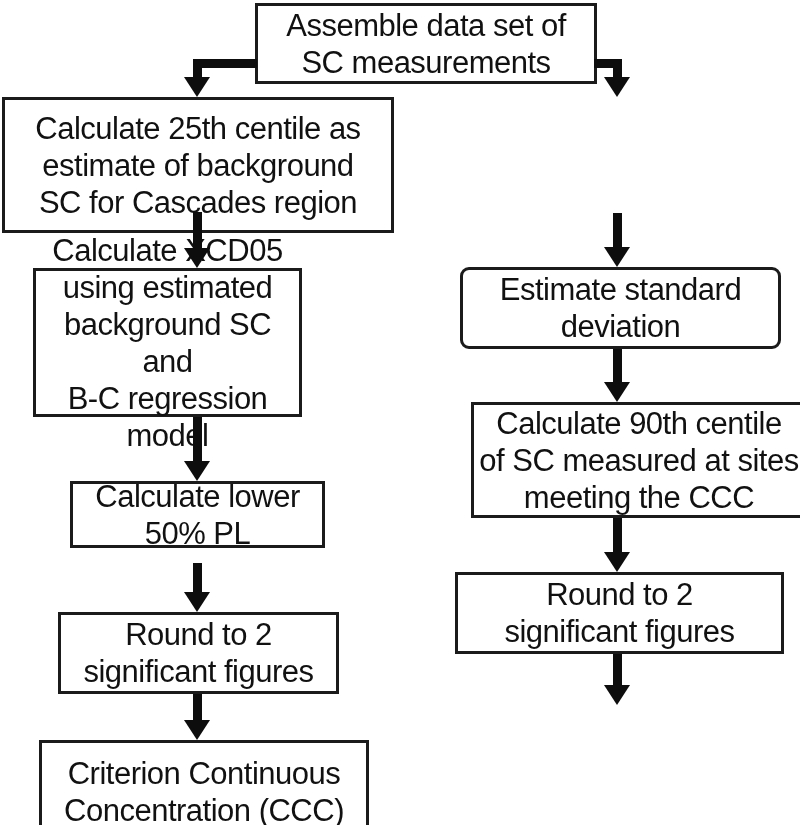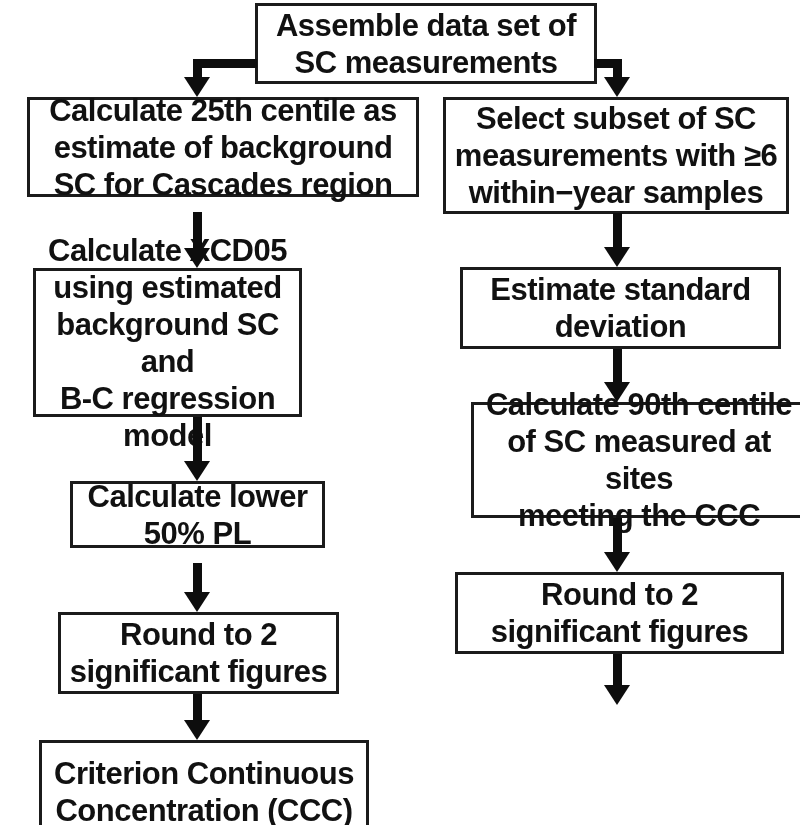"Assemble data set of" #figure { font-weight: bold -> none }
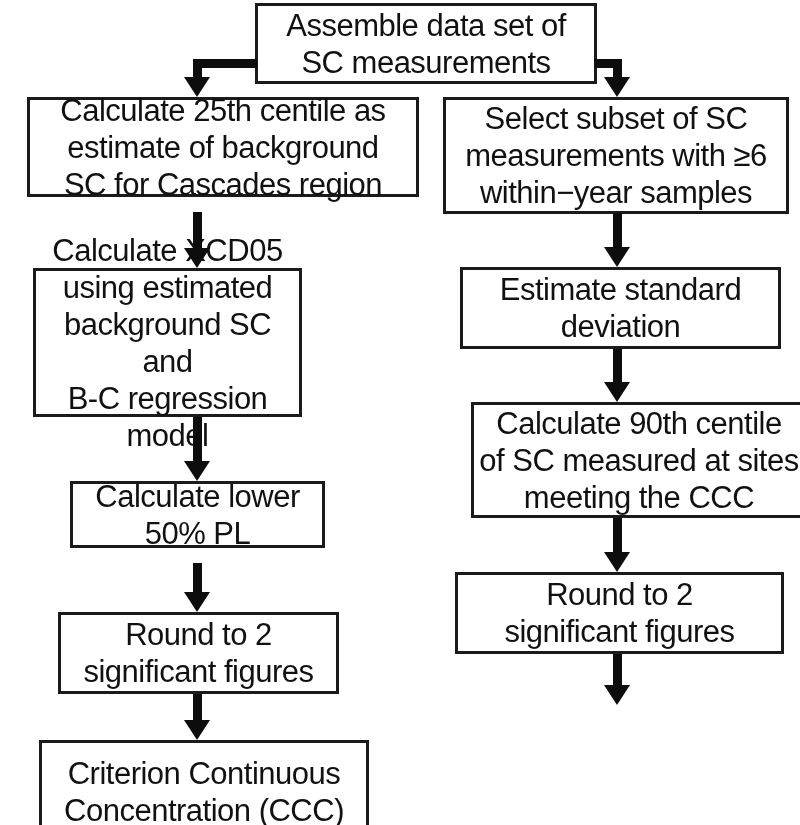"Calculate 25th centile as" #box-l1 { height: 100px -> 136px; margin-left: 25px -> none }
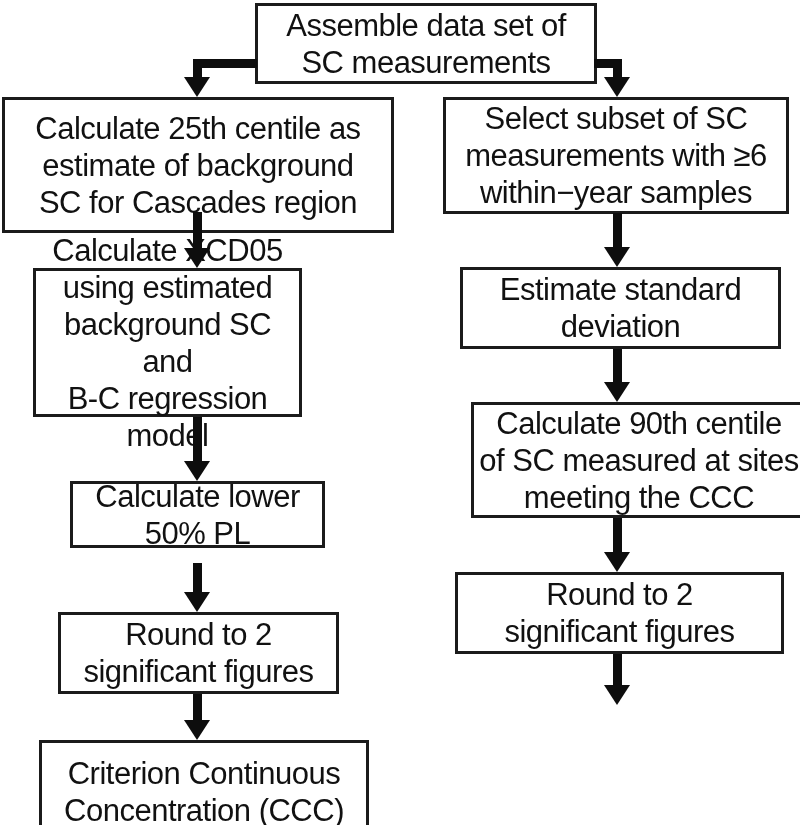"Select subset of SC" div.box { html: <div>Select subset of SC measurements with ≥6 within−year samples</div> -> none }
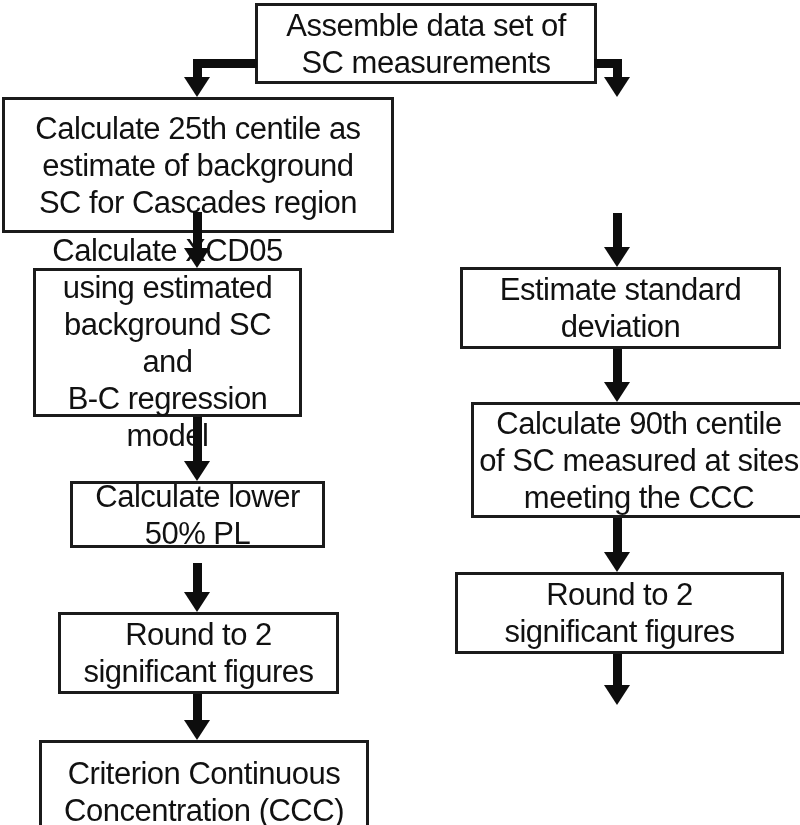"Estimate standard" #box-r2 { border-radius: none -> 9px }
